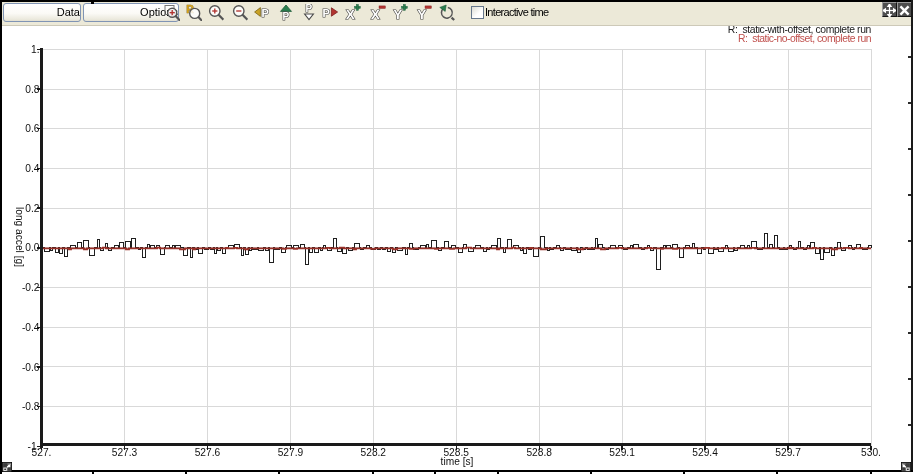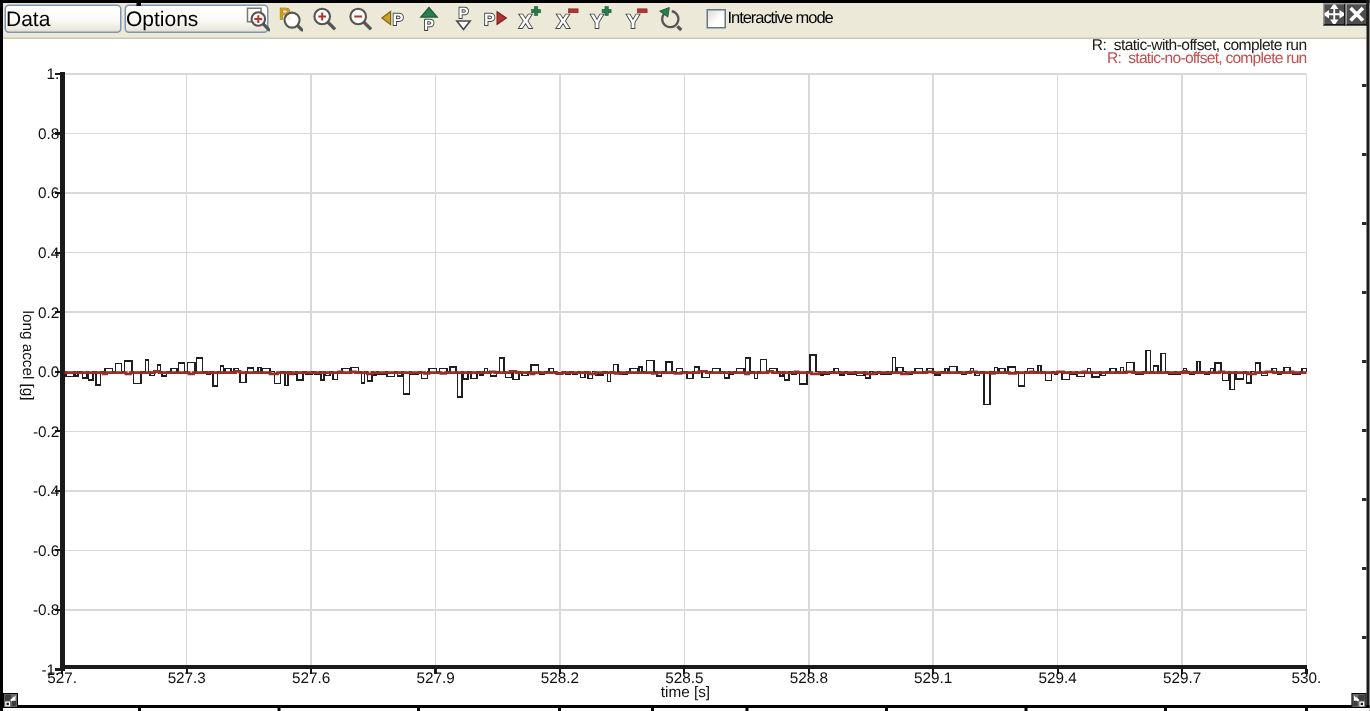"Data" .btn { font-size: 14px -> 11px; text-align: left -> right }
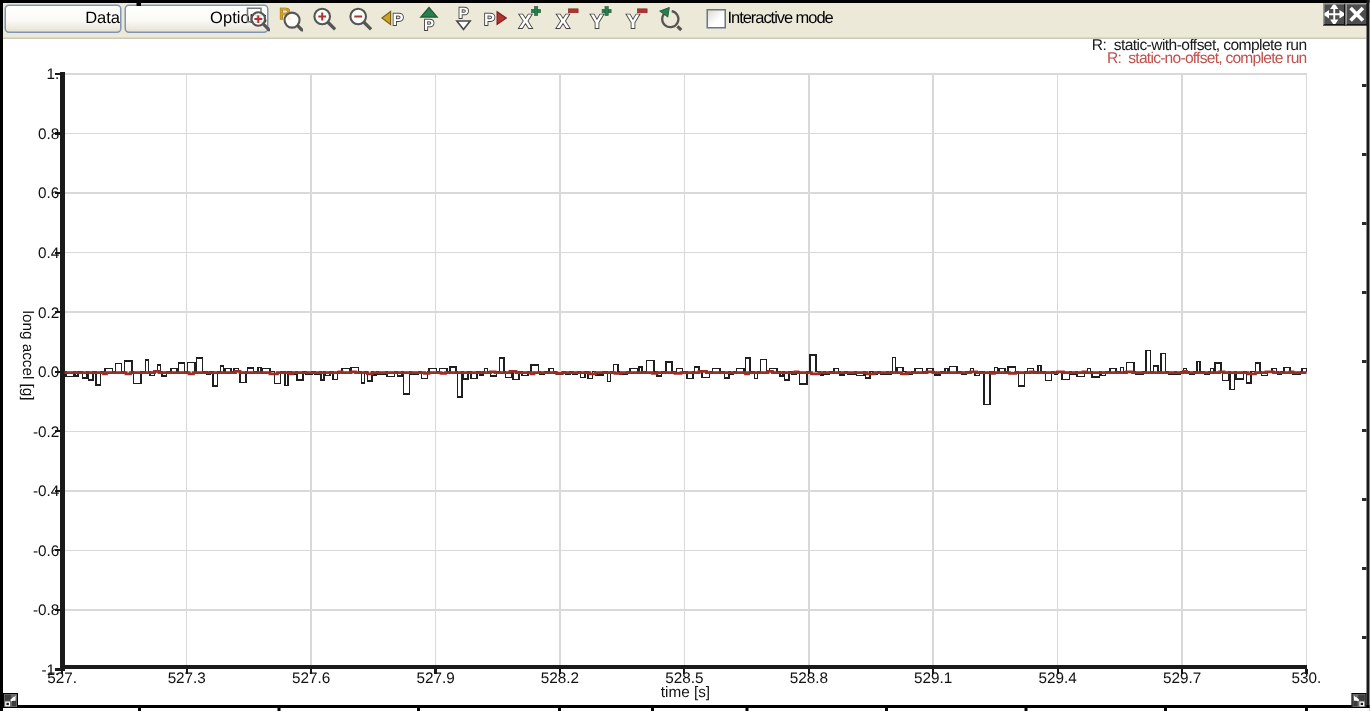"Interactive mode" div { text: mode -> time }
